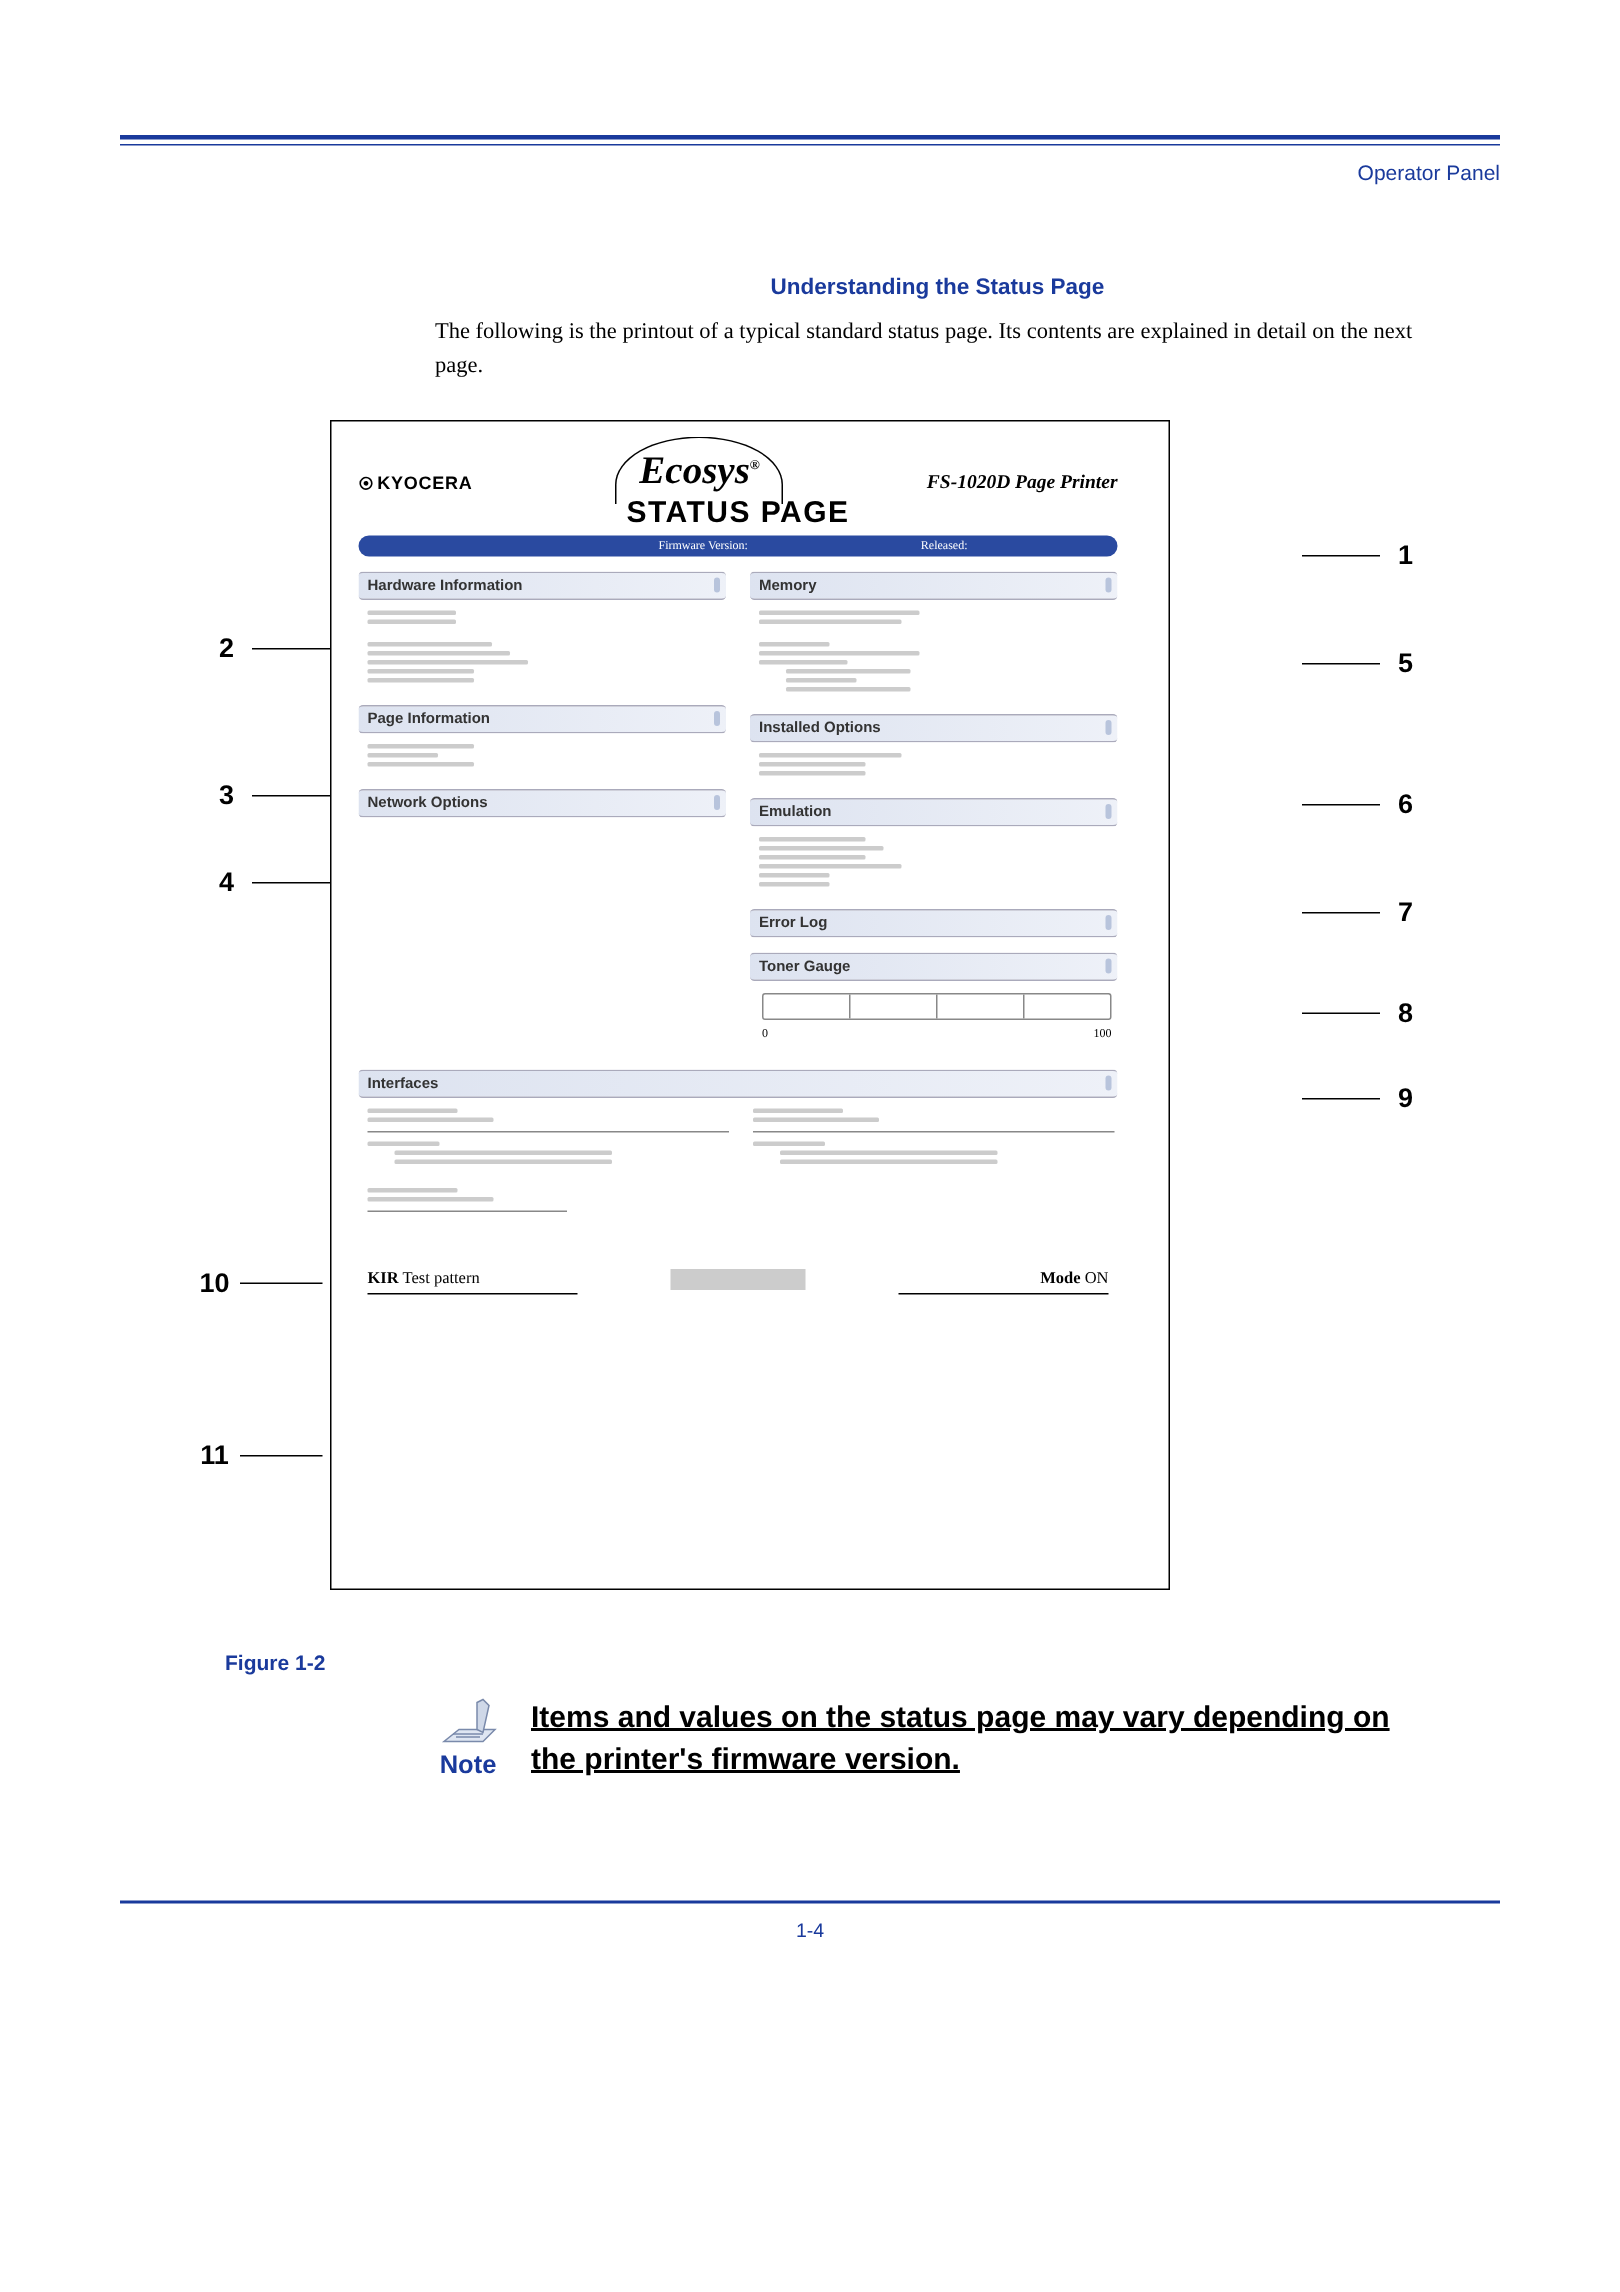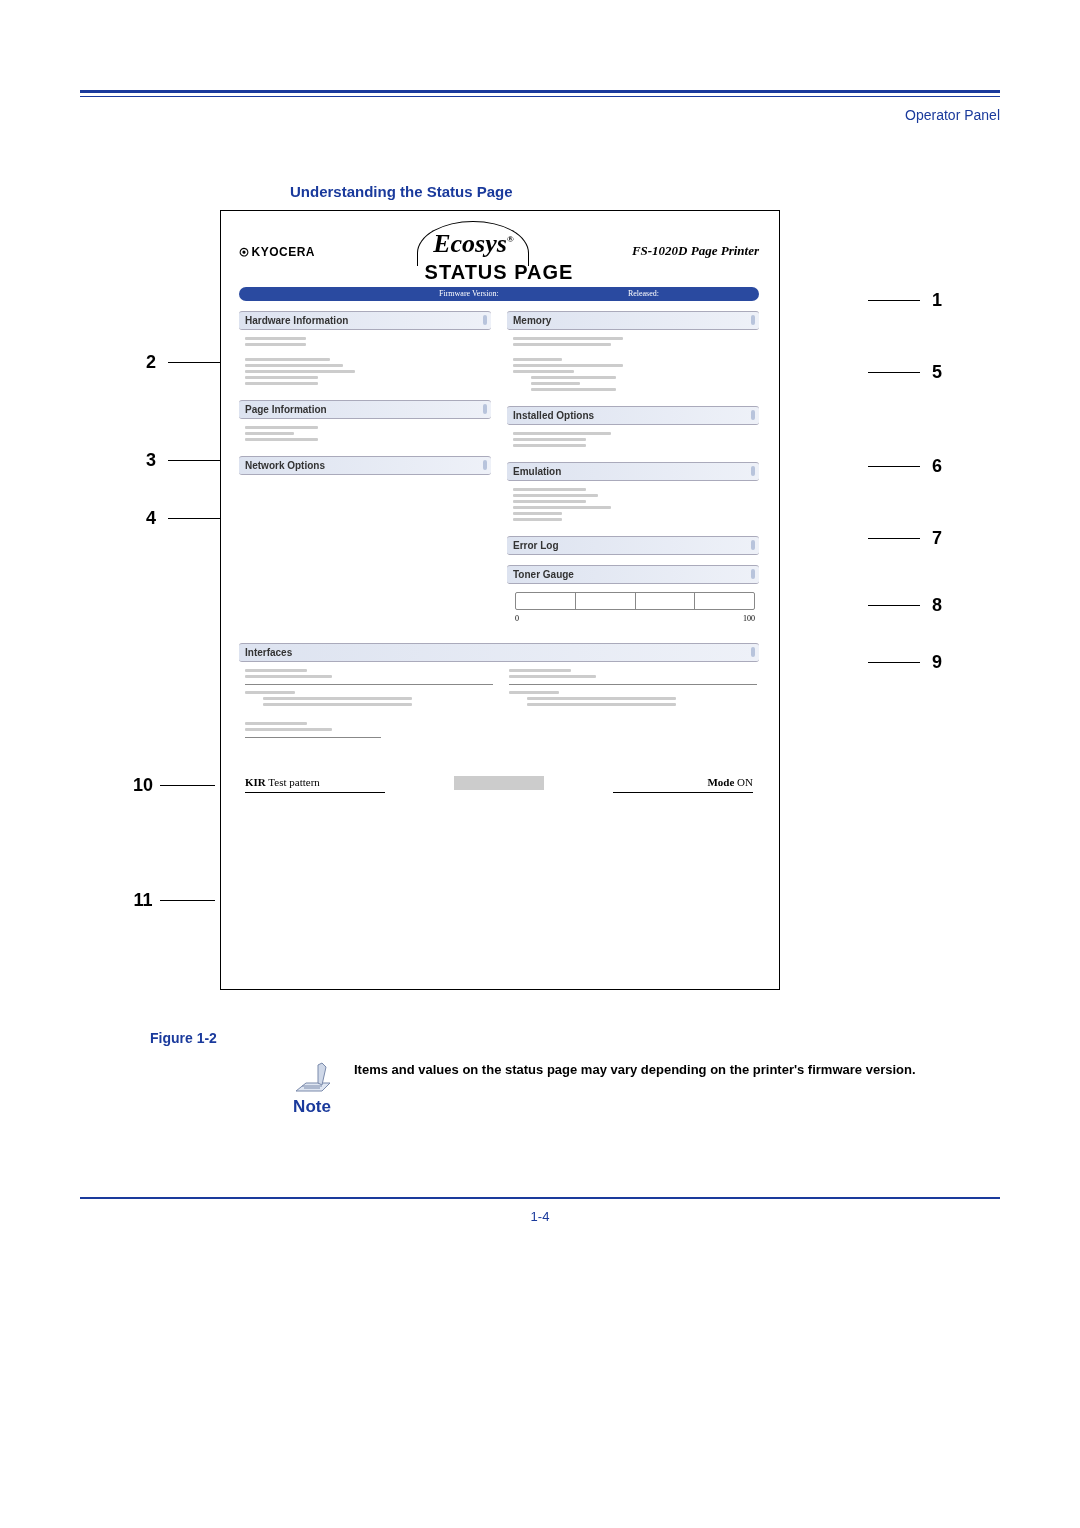"Understanding the Status Page" .section-title { text-align: none -> center }
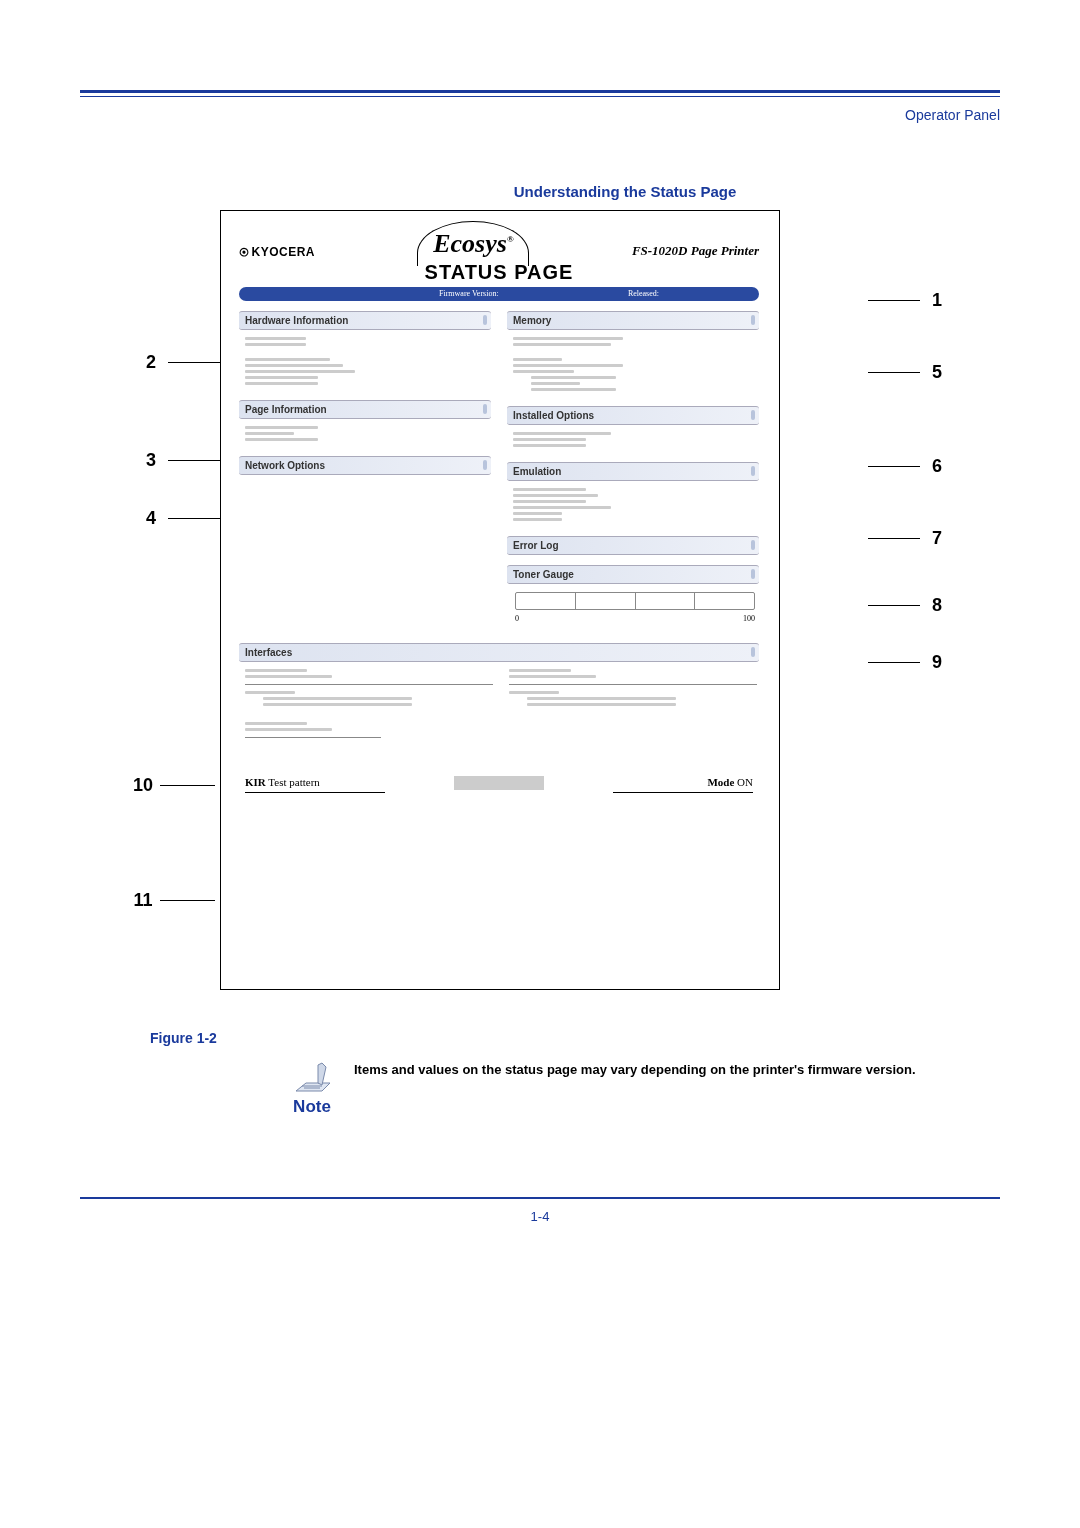"The following is the printout" div.body-text { html: none -> <div>The following is the printout of a typical standard status page. Its contents are explained in detail on the next page.</div> }
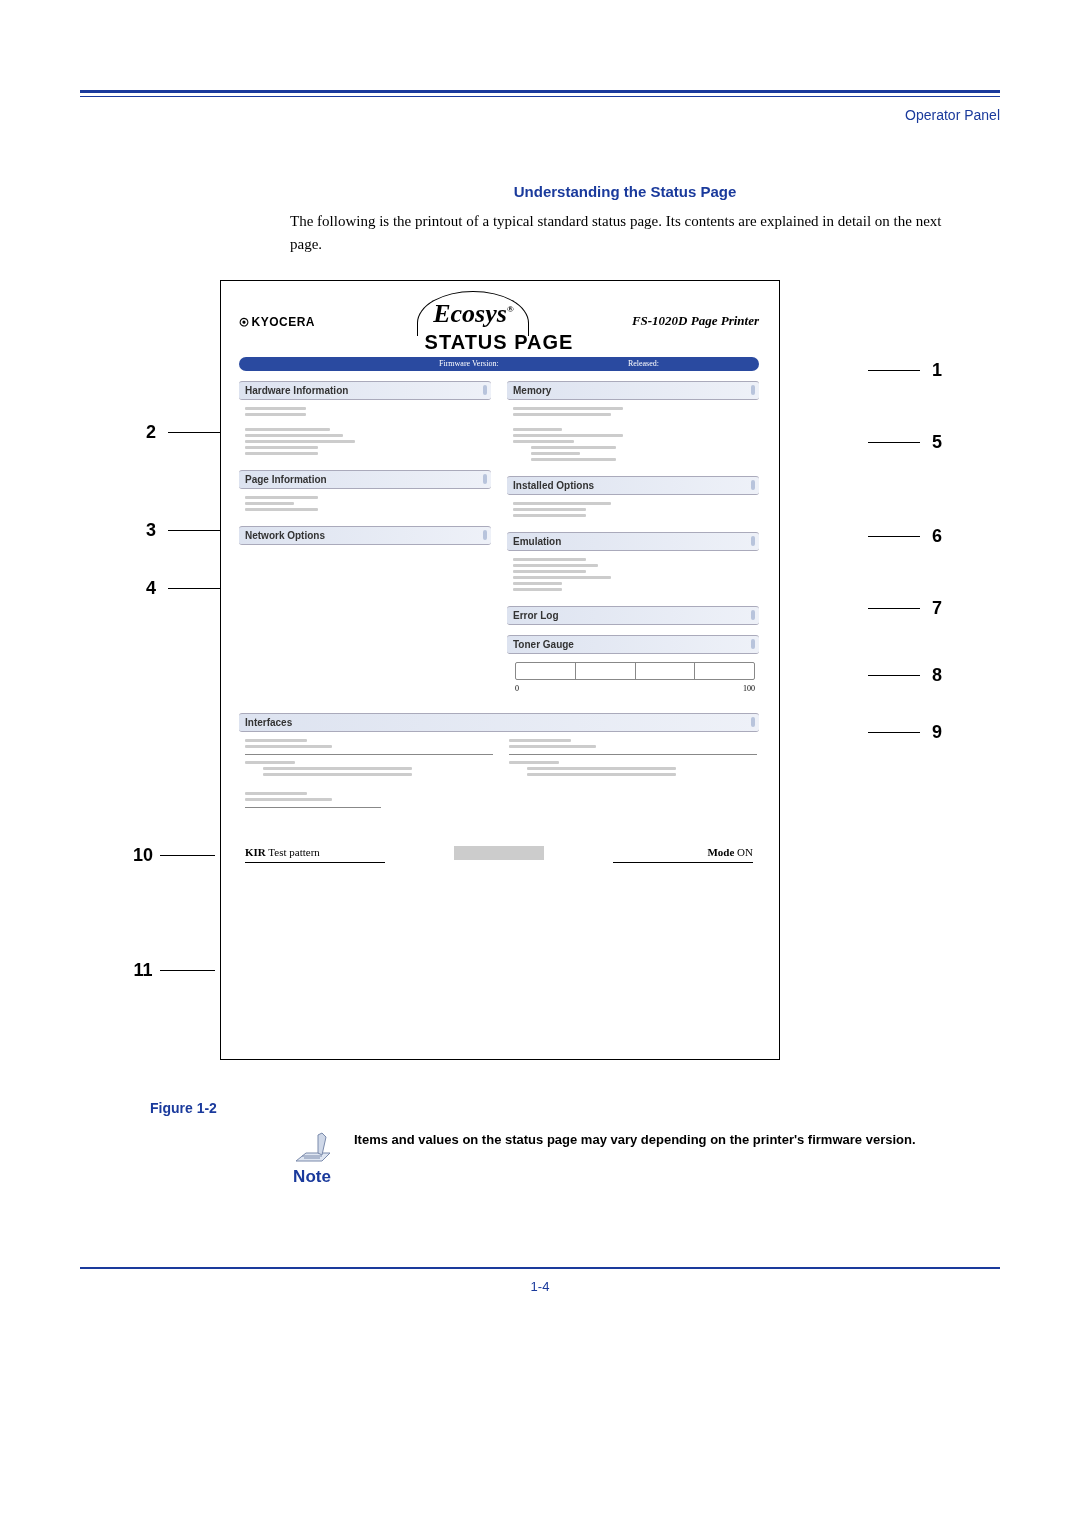"KYOCERA" .status-page-box { padding: 18px 20px 10px 18px -> 18px 34px 10px 18px }
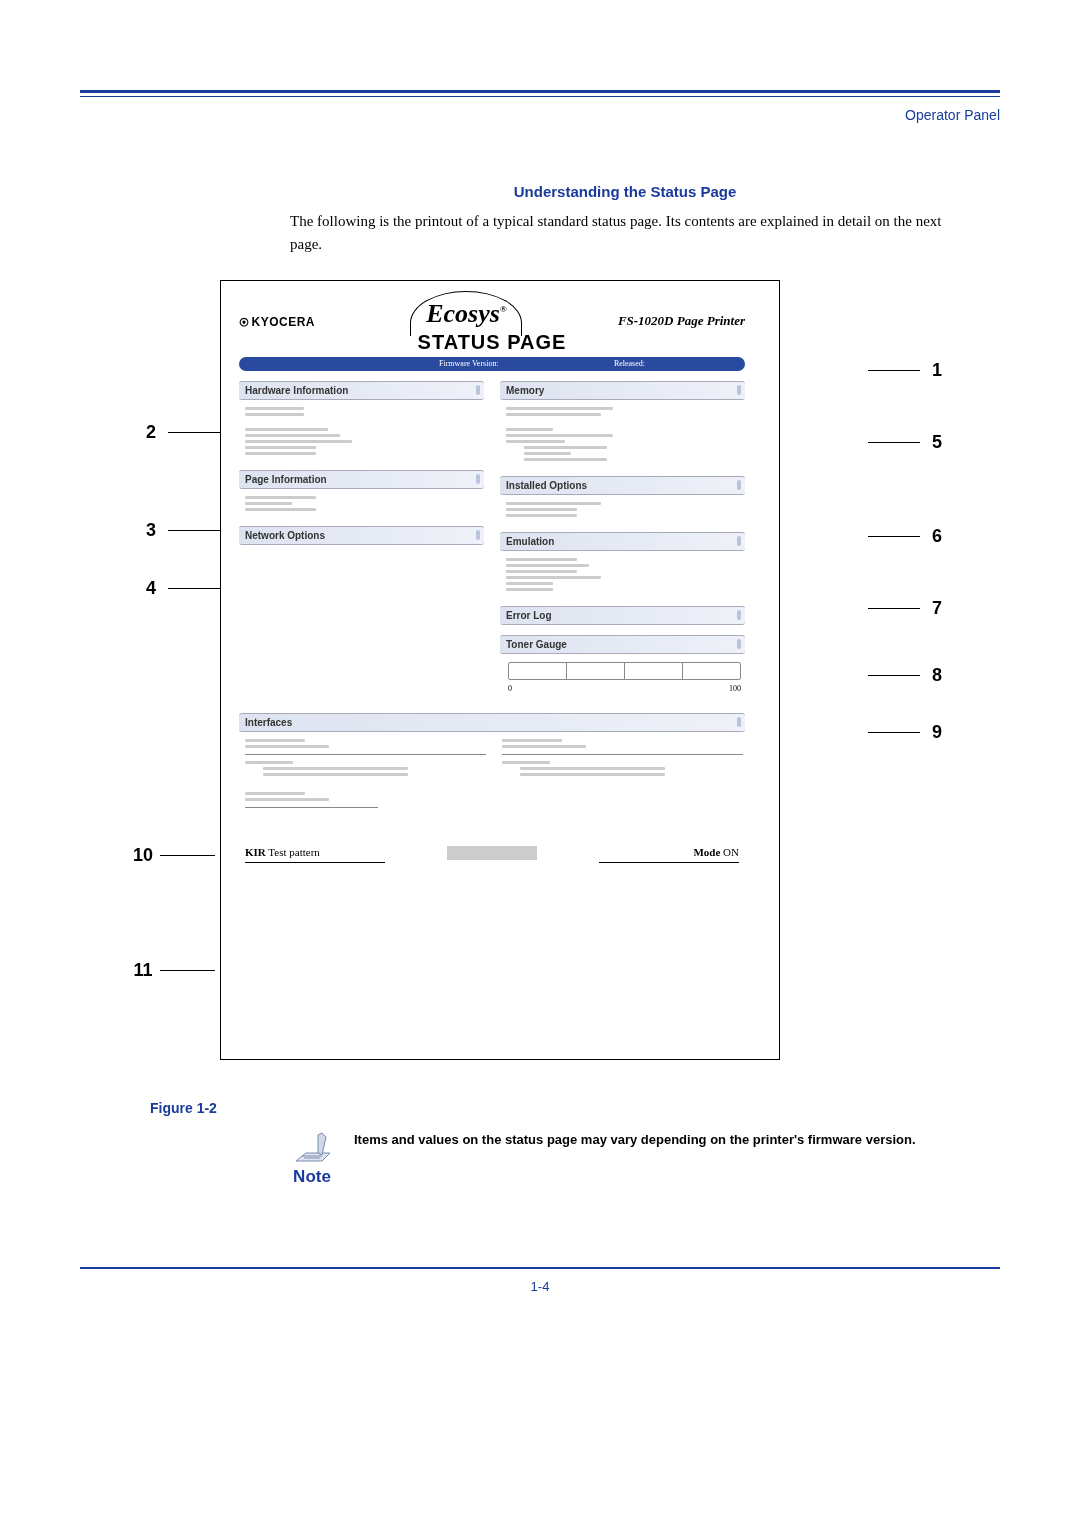"Items and values on the" .note-text { font-size: 13px -> 20px; text-decoration: none -> underline }
